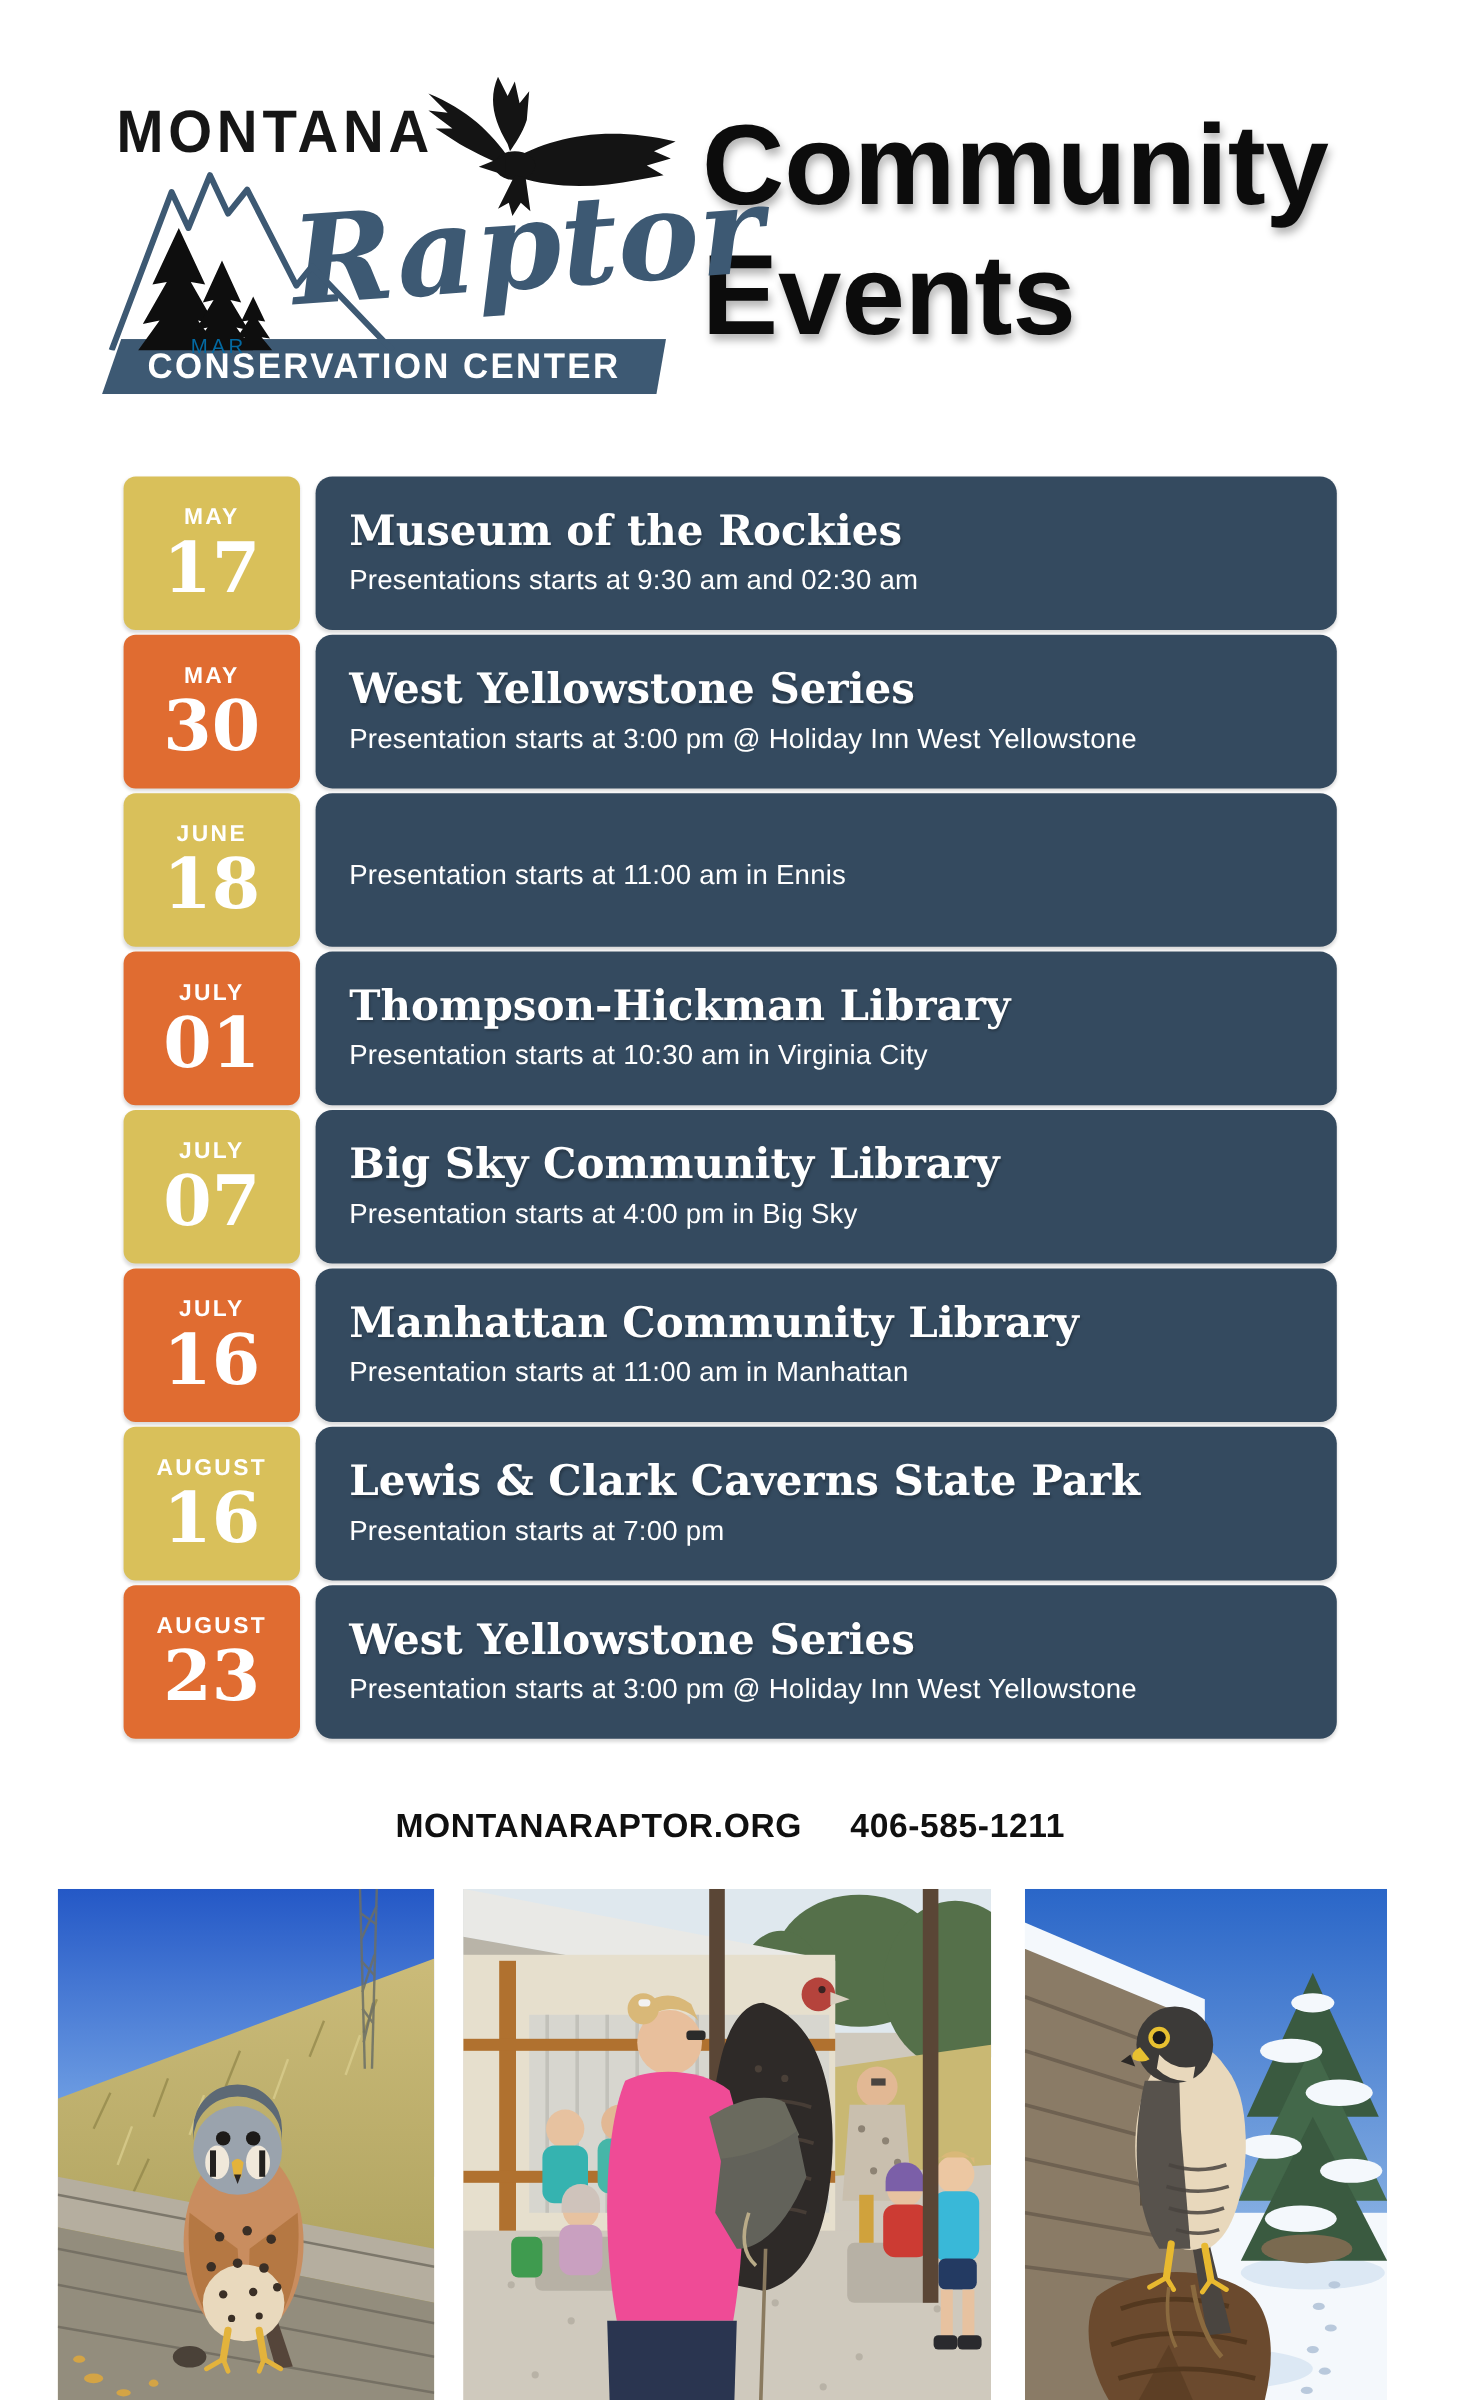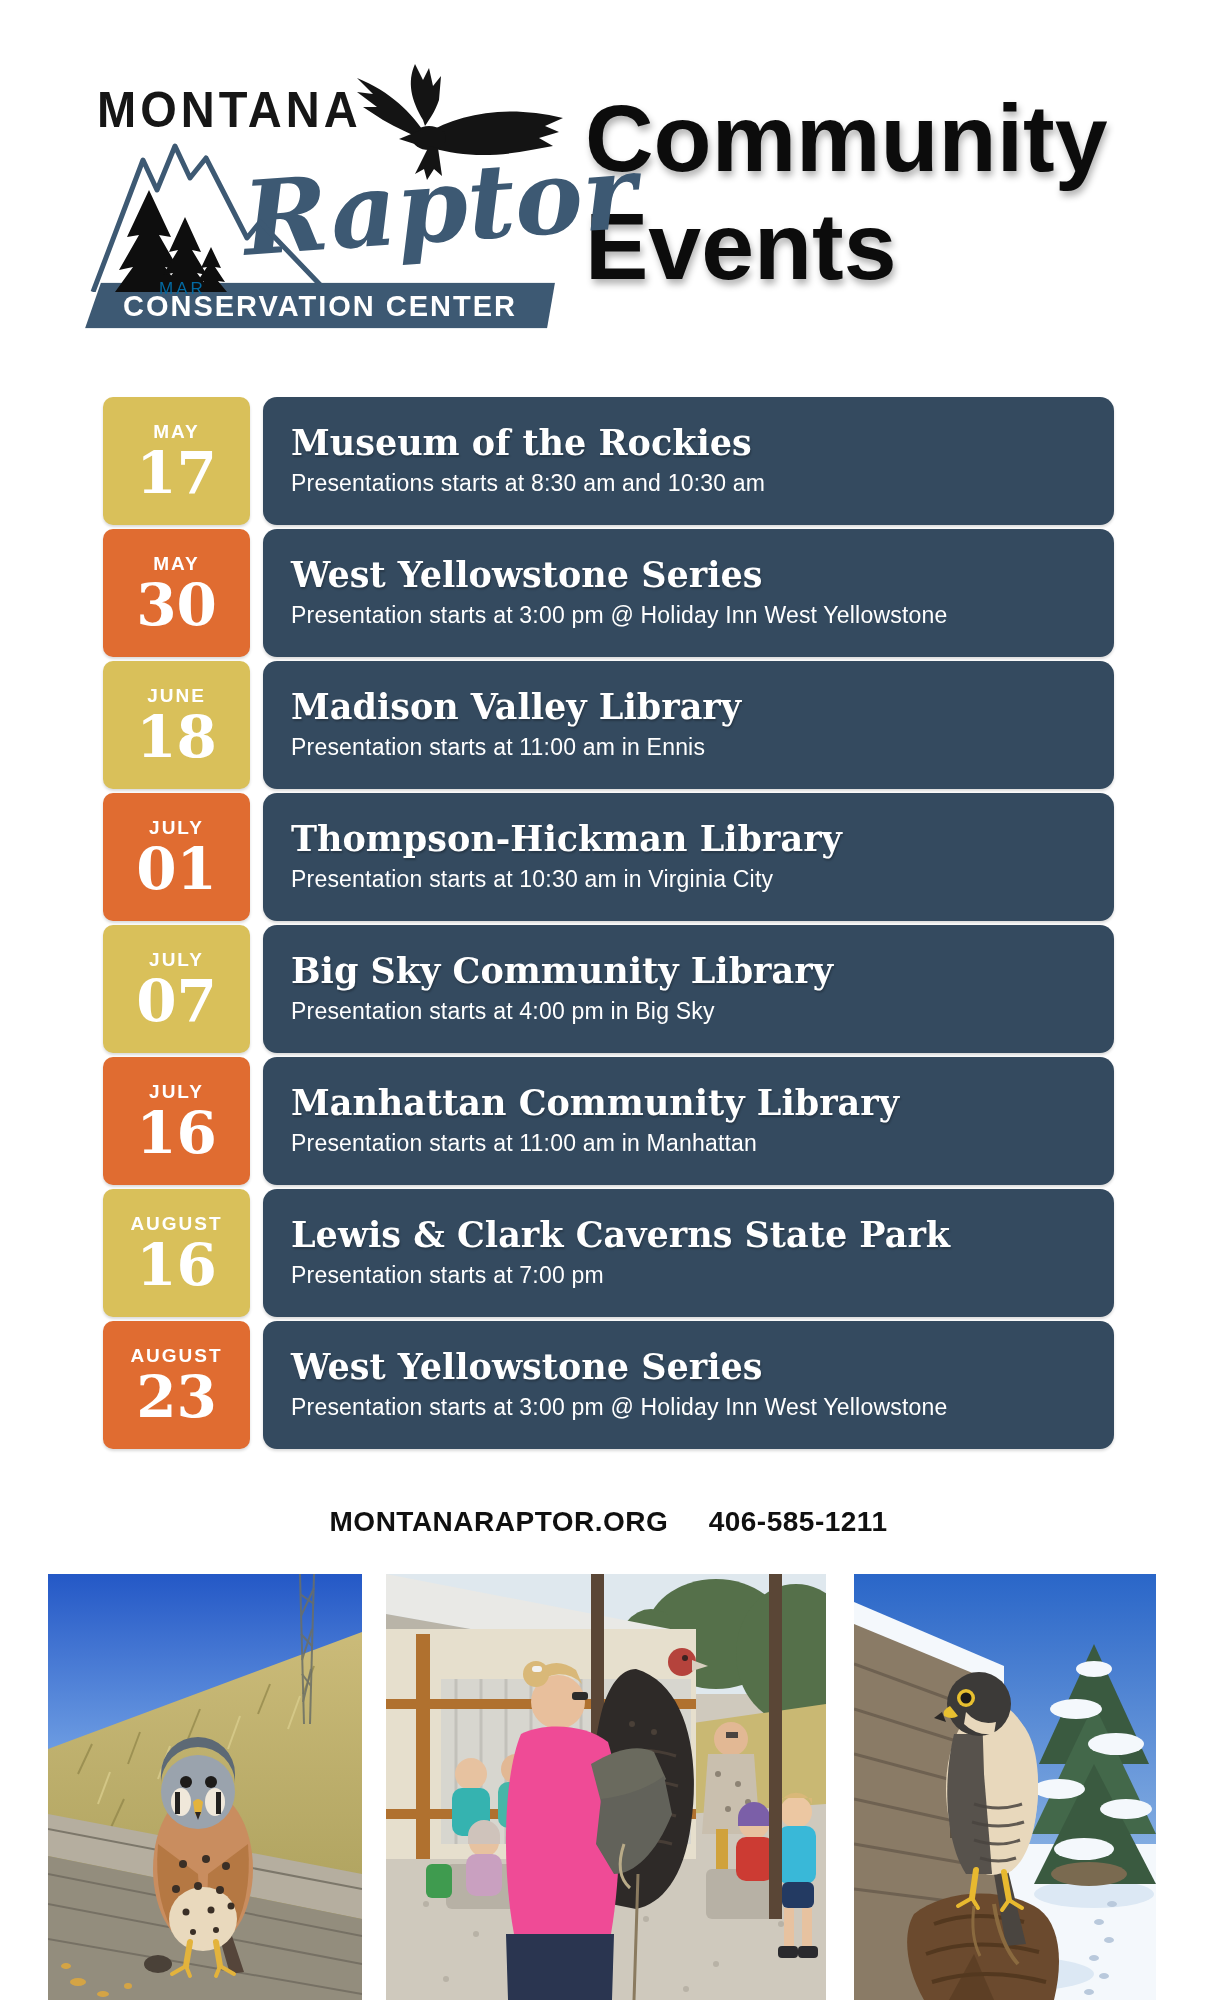"Presentations starts at 8:30 am" div.event-detail { text: 8:30 am and 10:30 -> 9:30 am and 02:30 }
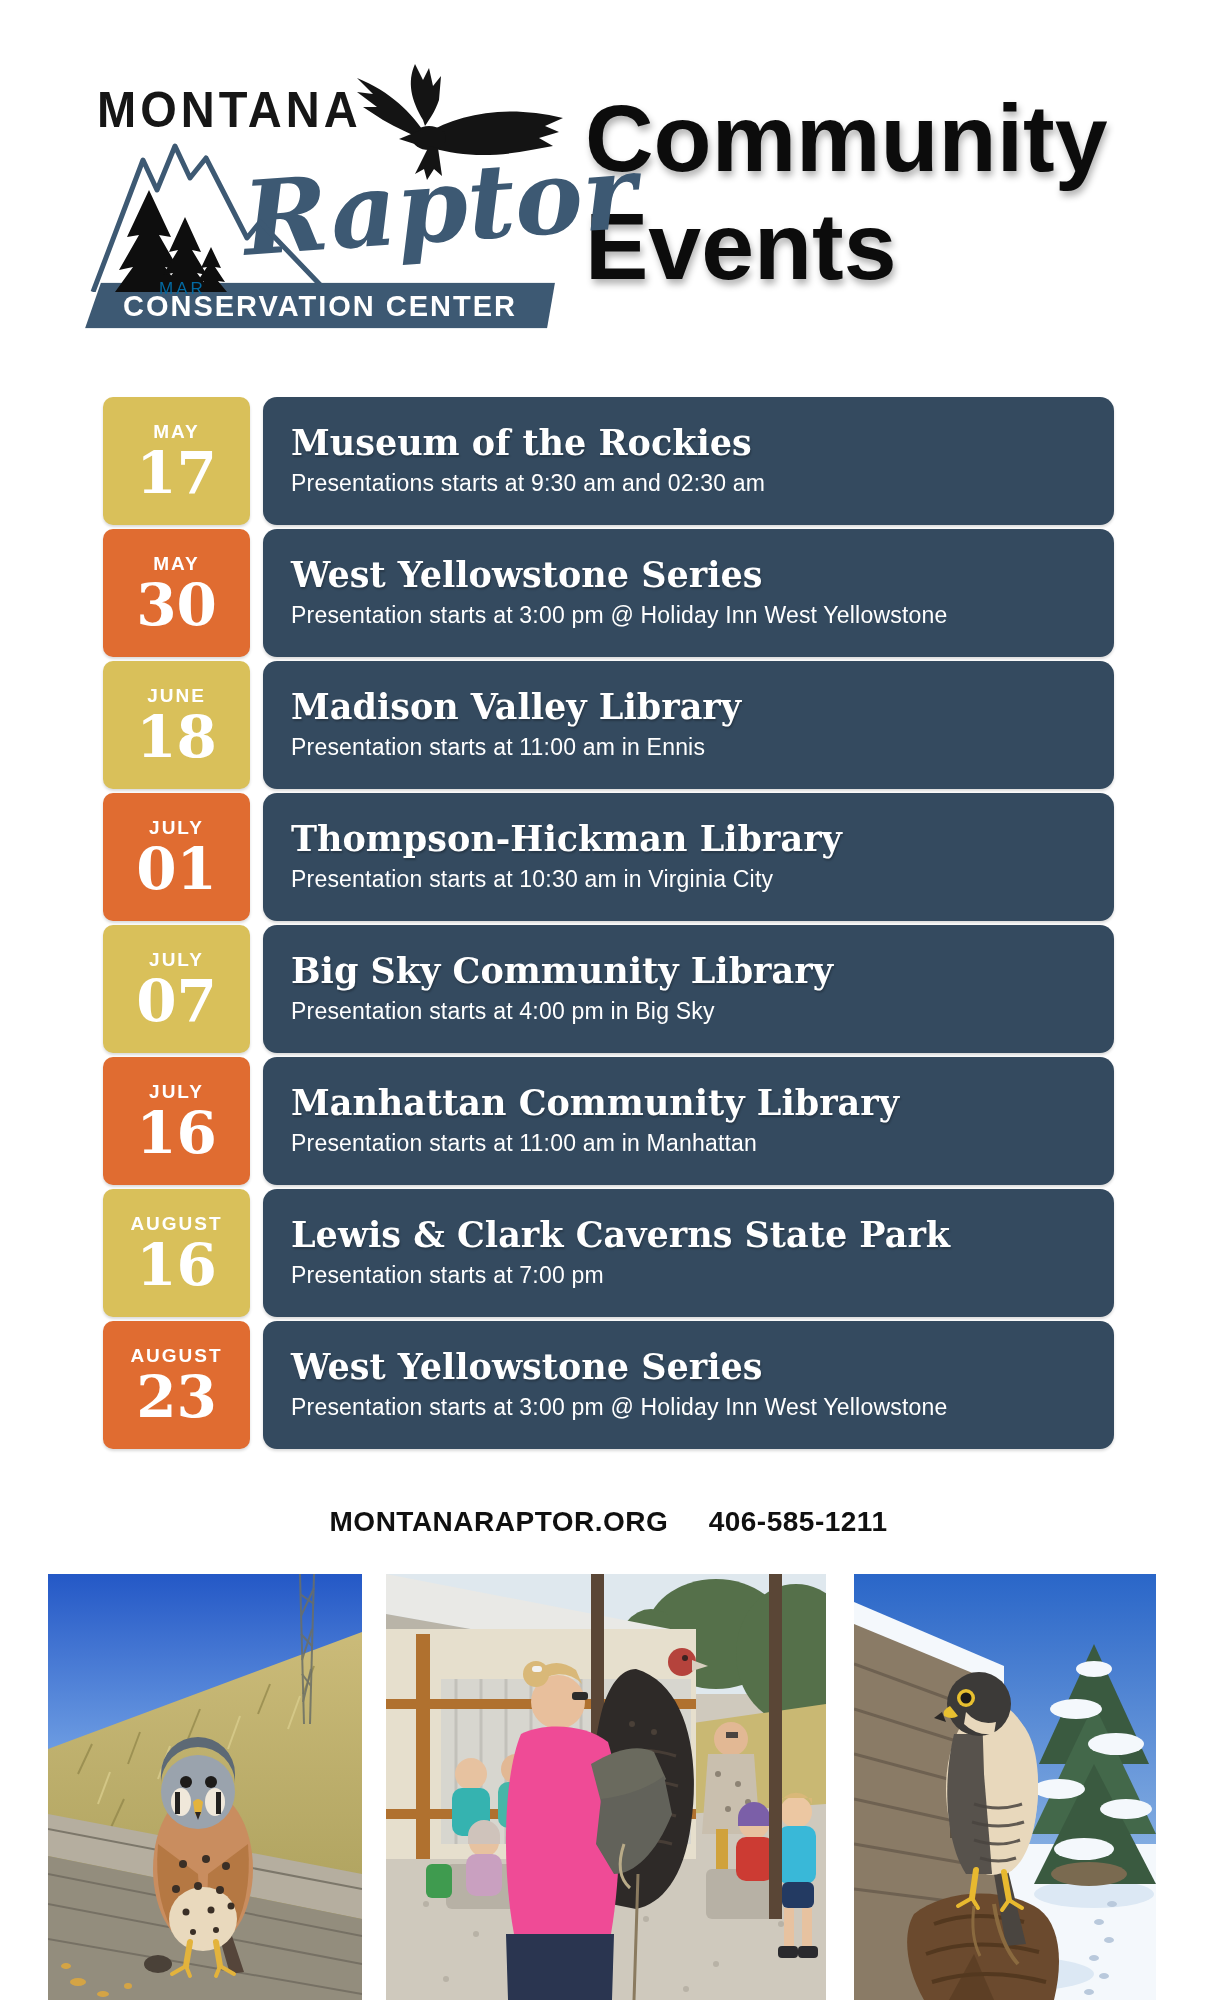"Madison Valley Library" div.event-title { html: <div>Madison Valley Library</div> -> none }
